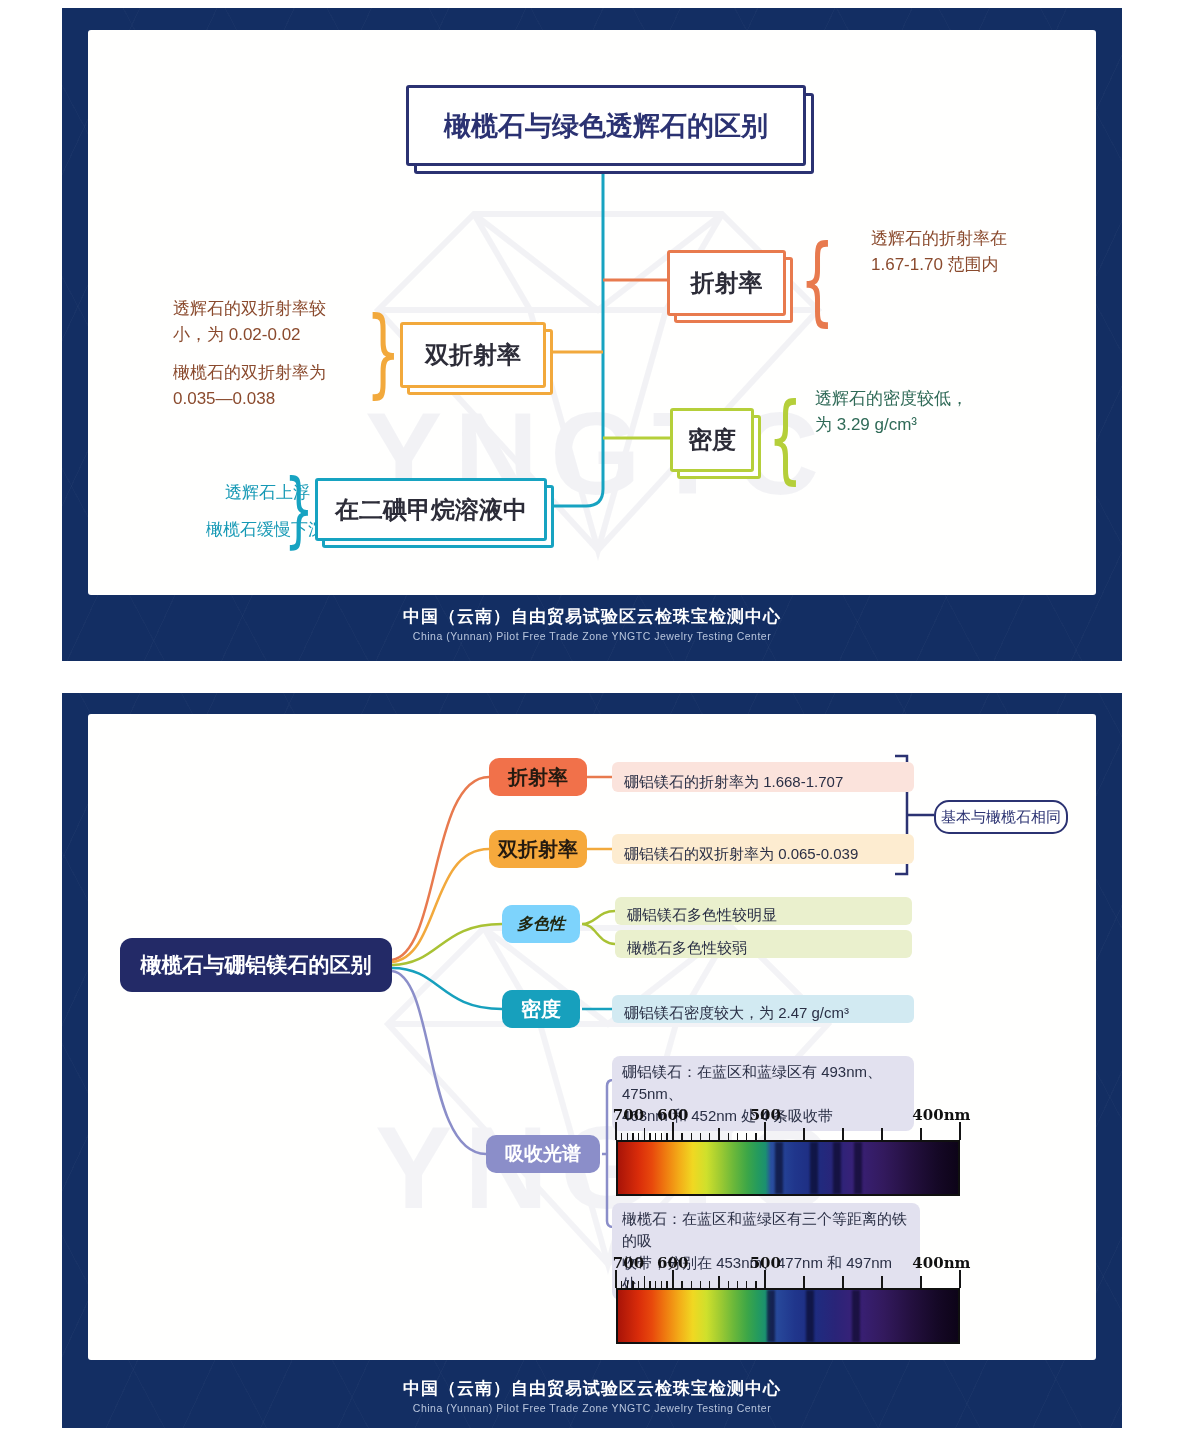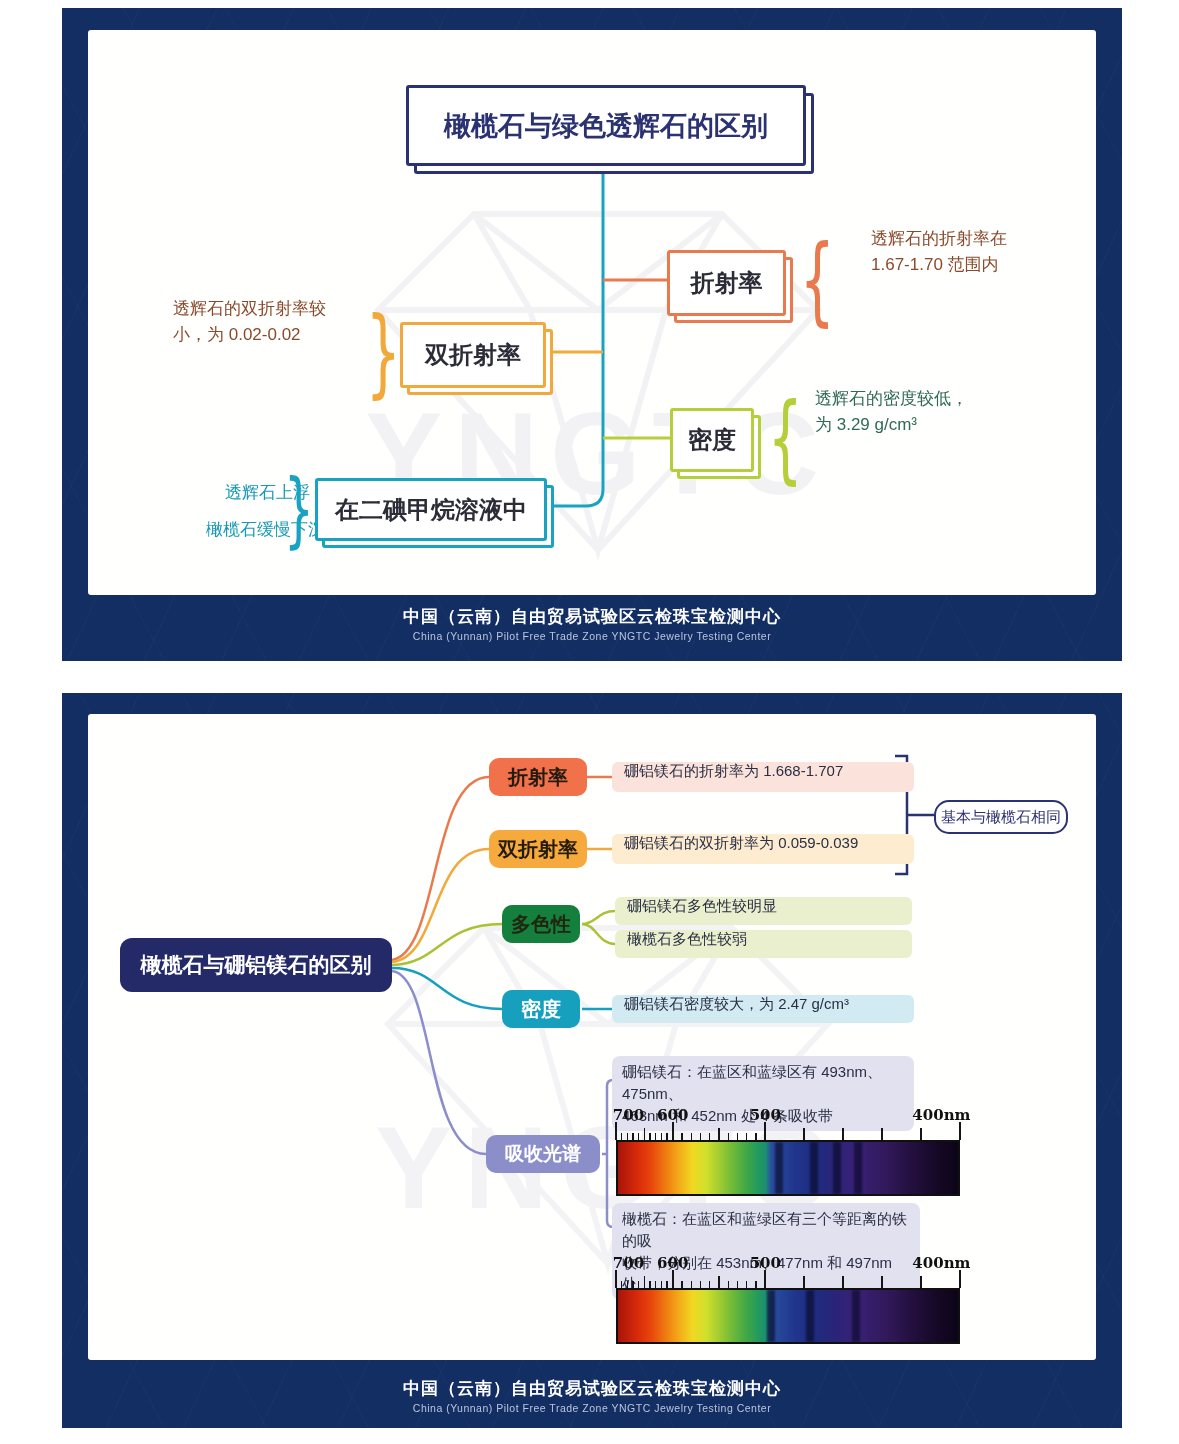"橄榄石的双折射率为" div.note1c { html: none -> <div>橄榄石的双折射率为 0.035—0.038</div> }
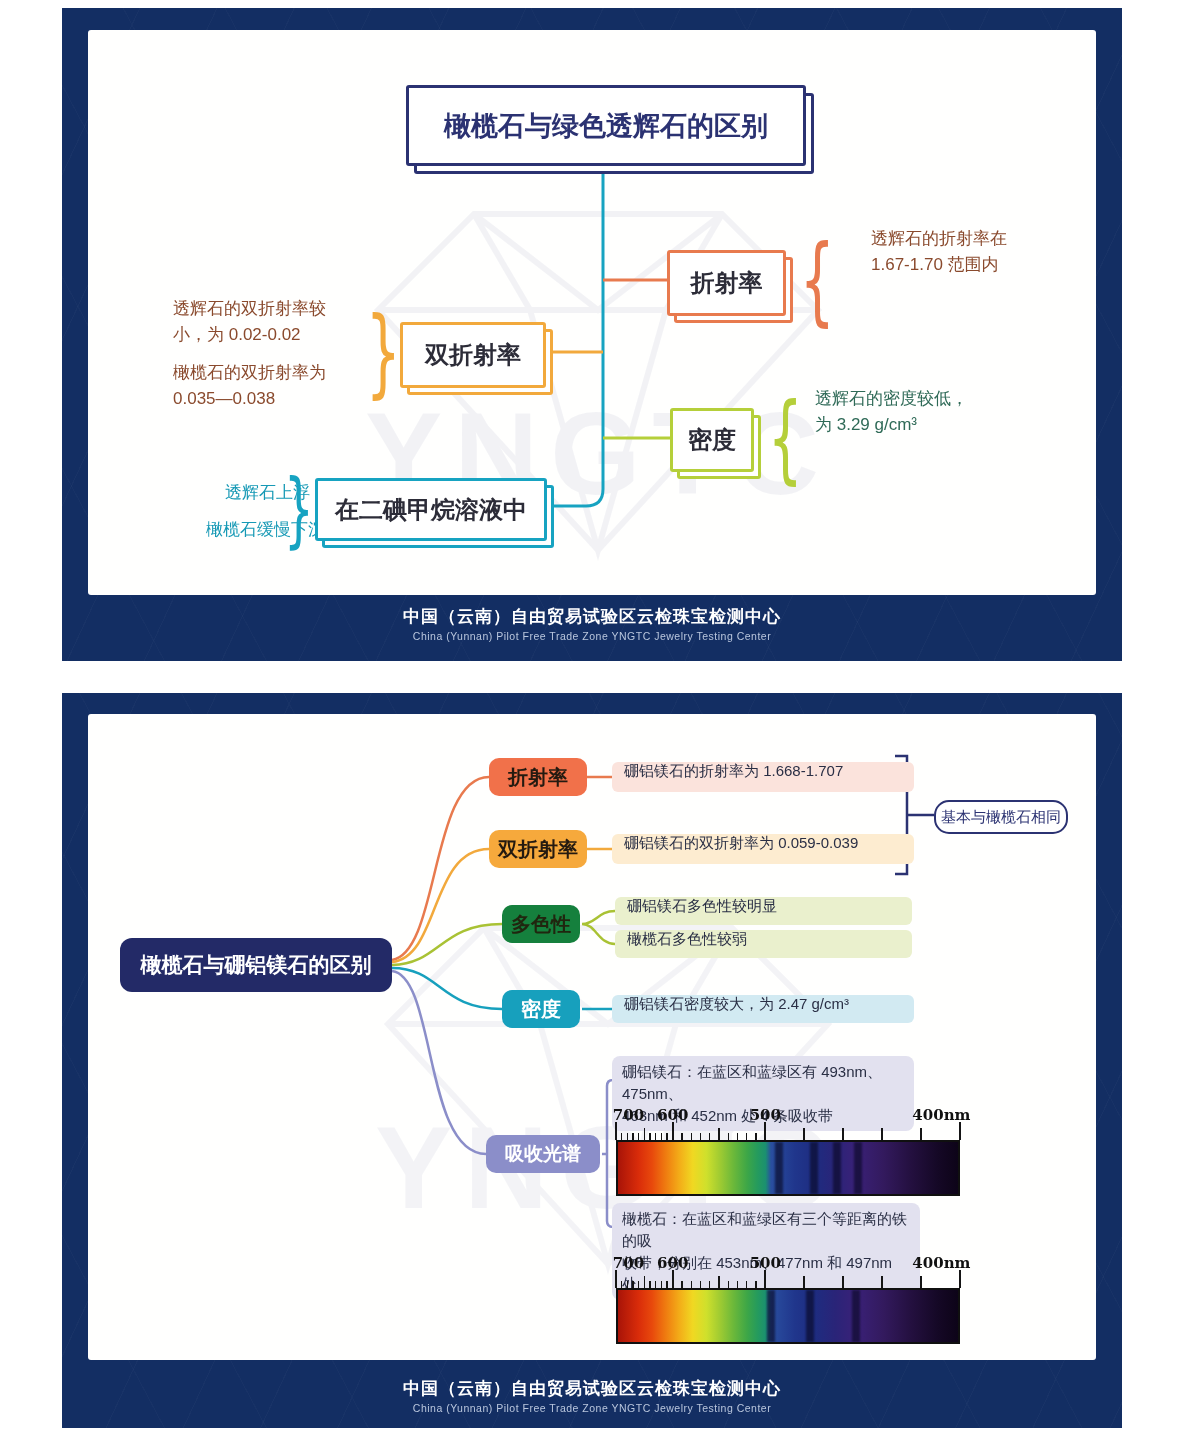"硼铝镁石的折射率为 1.668-1.707" .pill { align-items: flex-start -> flex-end }
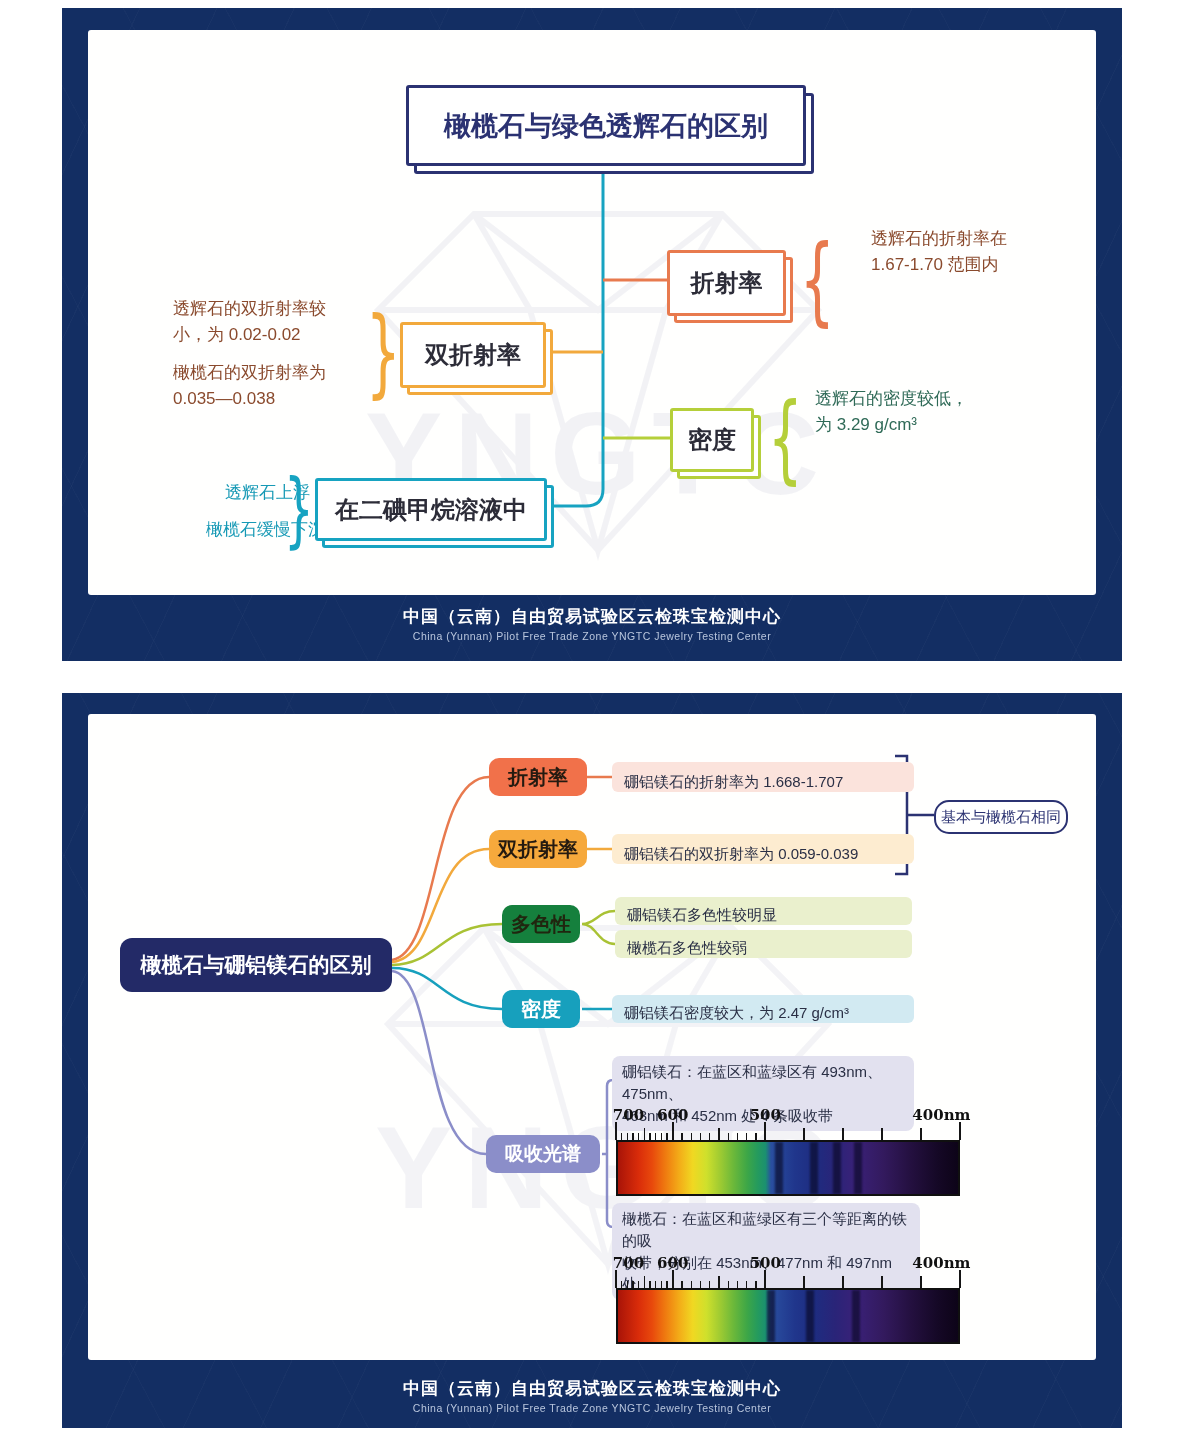"硼铝镁石的双折射率为 0.059-0.039" span { text: 0.059-0.039 -> 0.065-0.039 }
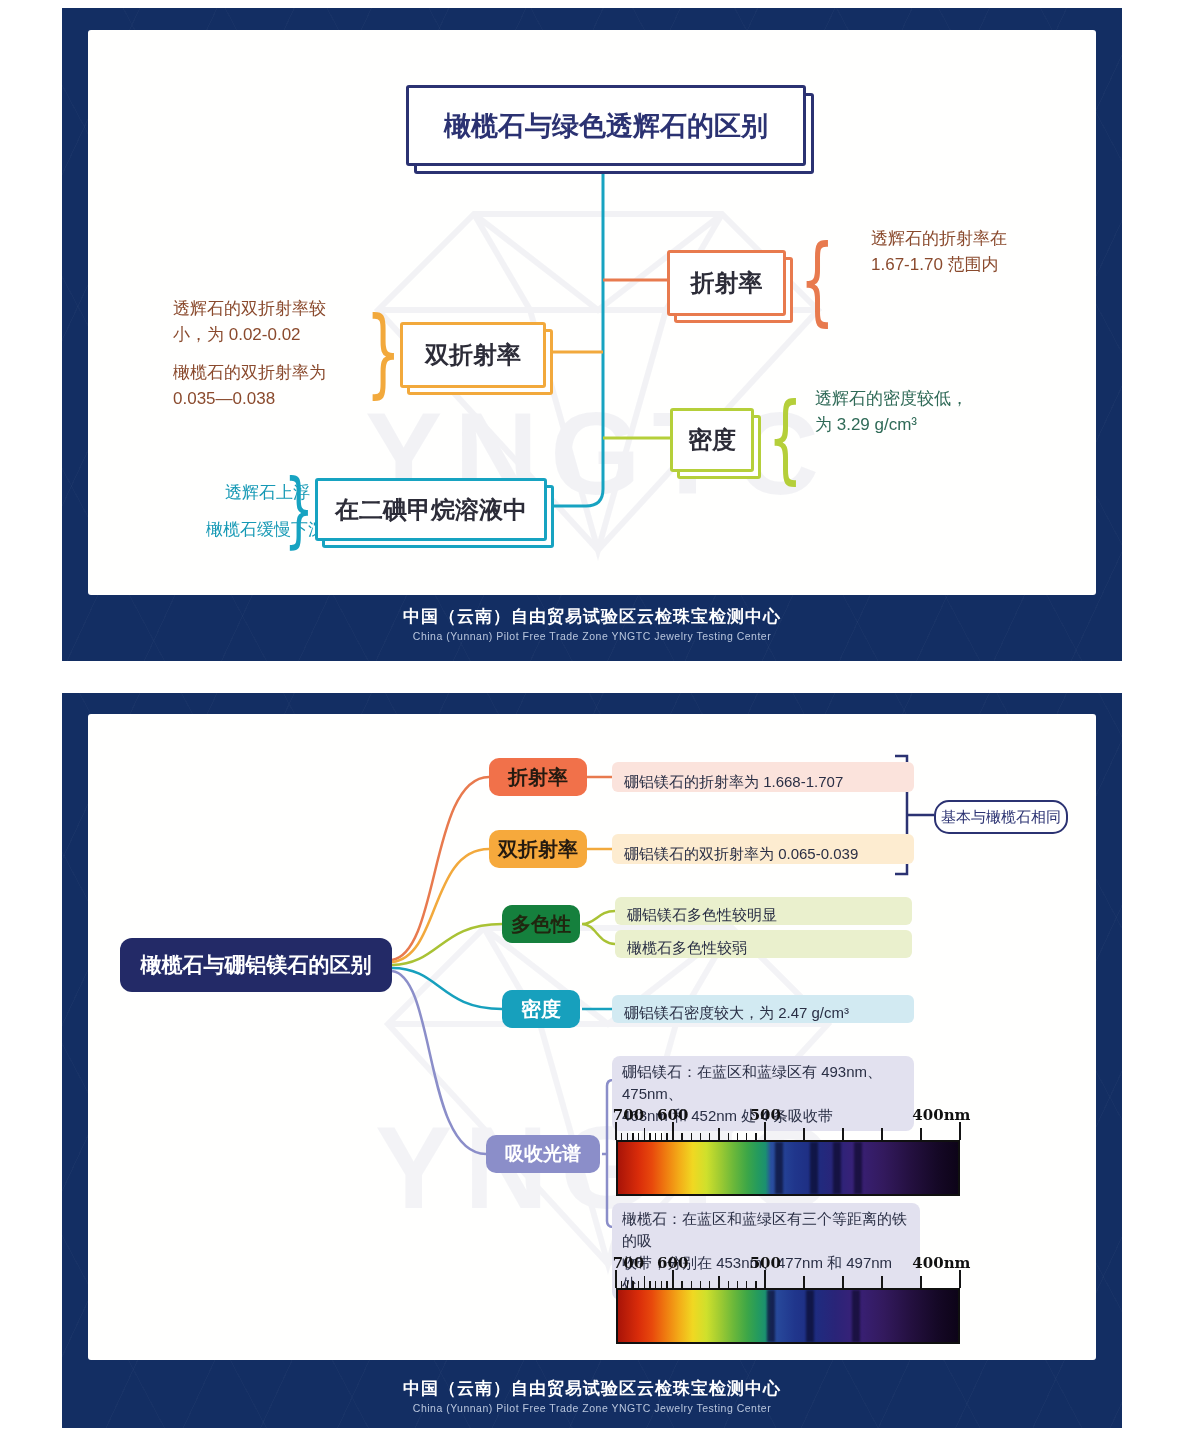"多色性" .chip-pleo { background: #15803d -> #7dd3fc; font-size: 20px -> 16px; font-style: none -> italic }
